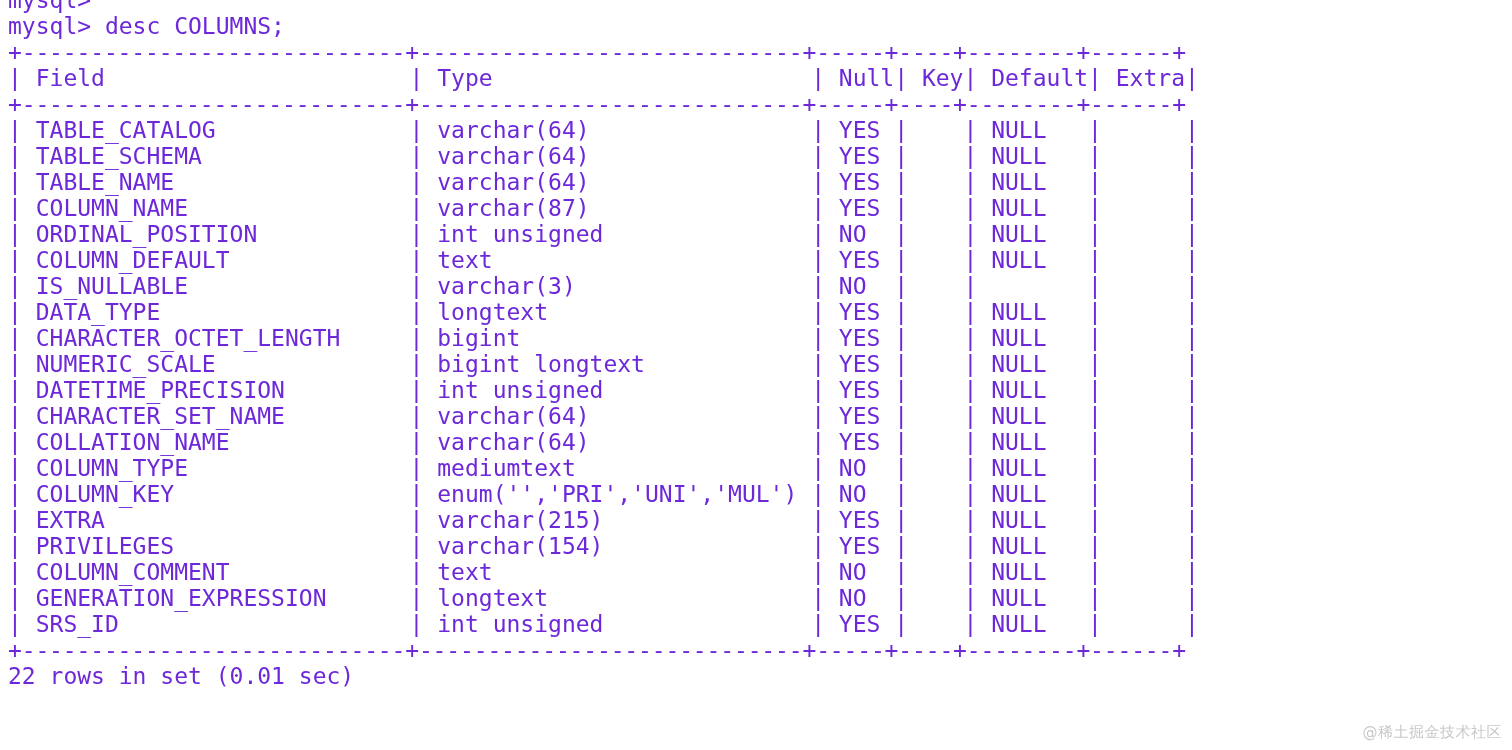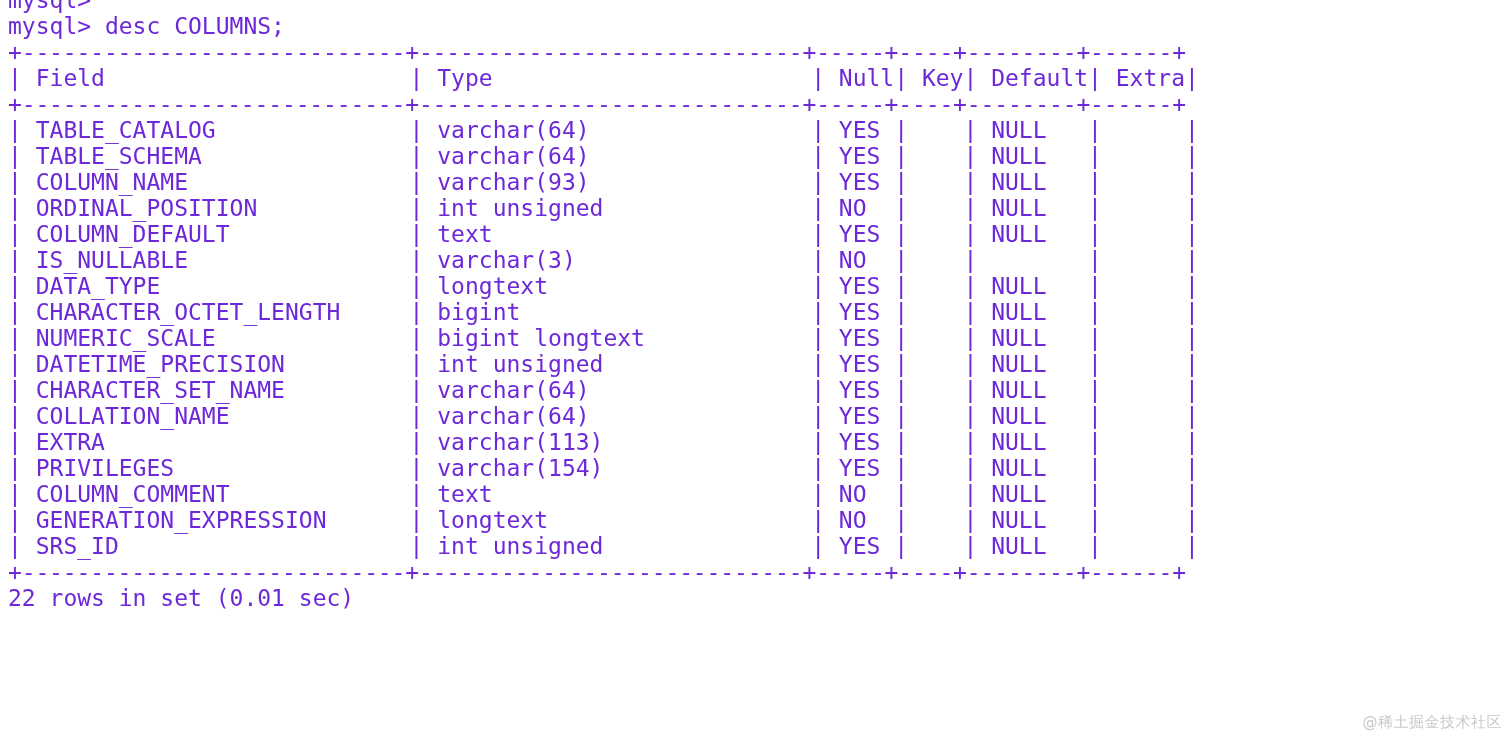"| TABLE_NAME | varchar(64) |" div.term-line { html: none -> <div>| TABLE_NAME | varchar(64) | YES | | NULL | |</div> }
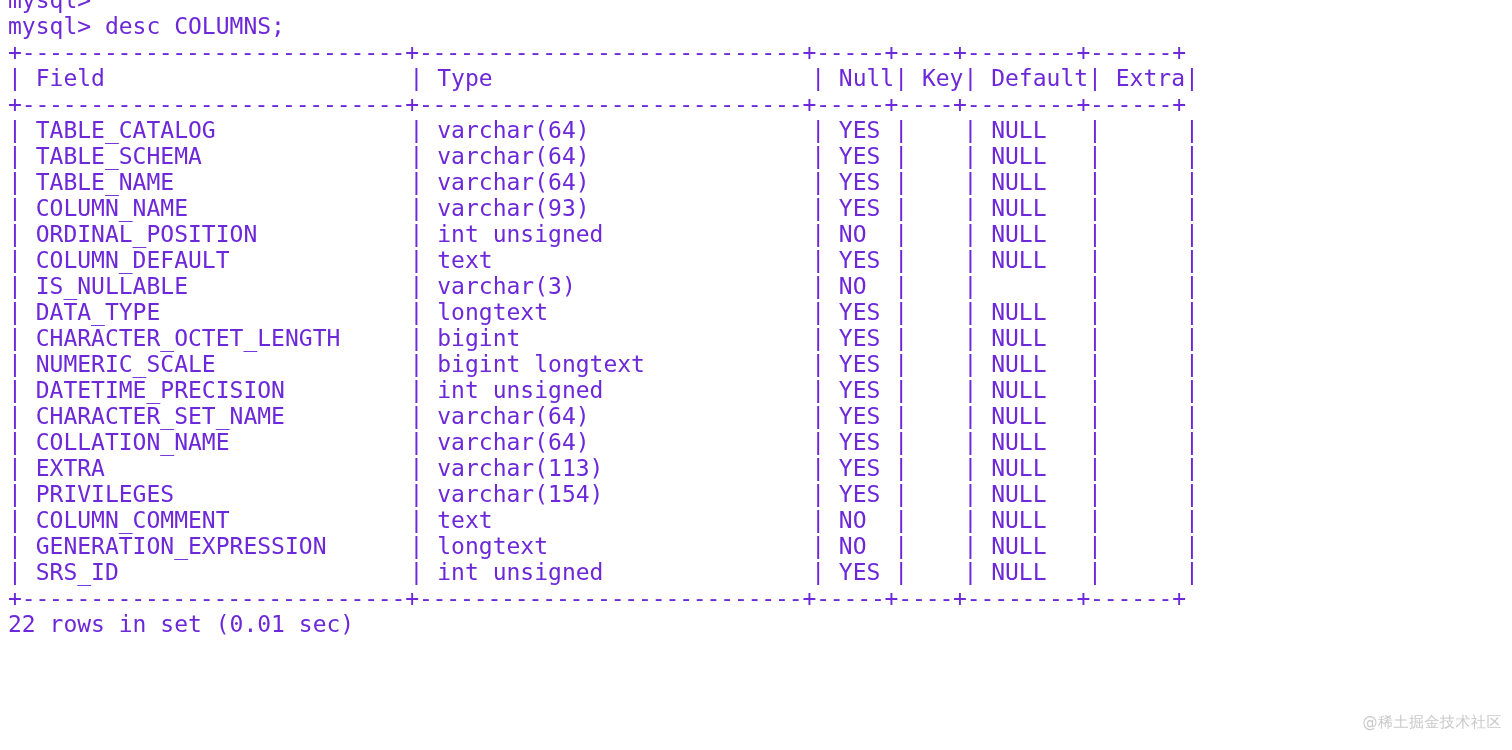"| COLUMN_NAME | varchar(93) |" div.term-line { text: 93 -> 87 }
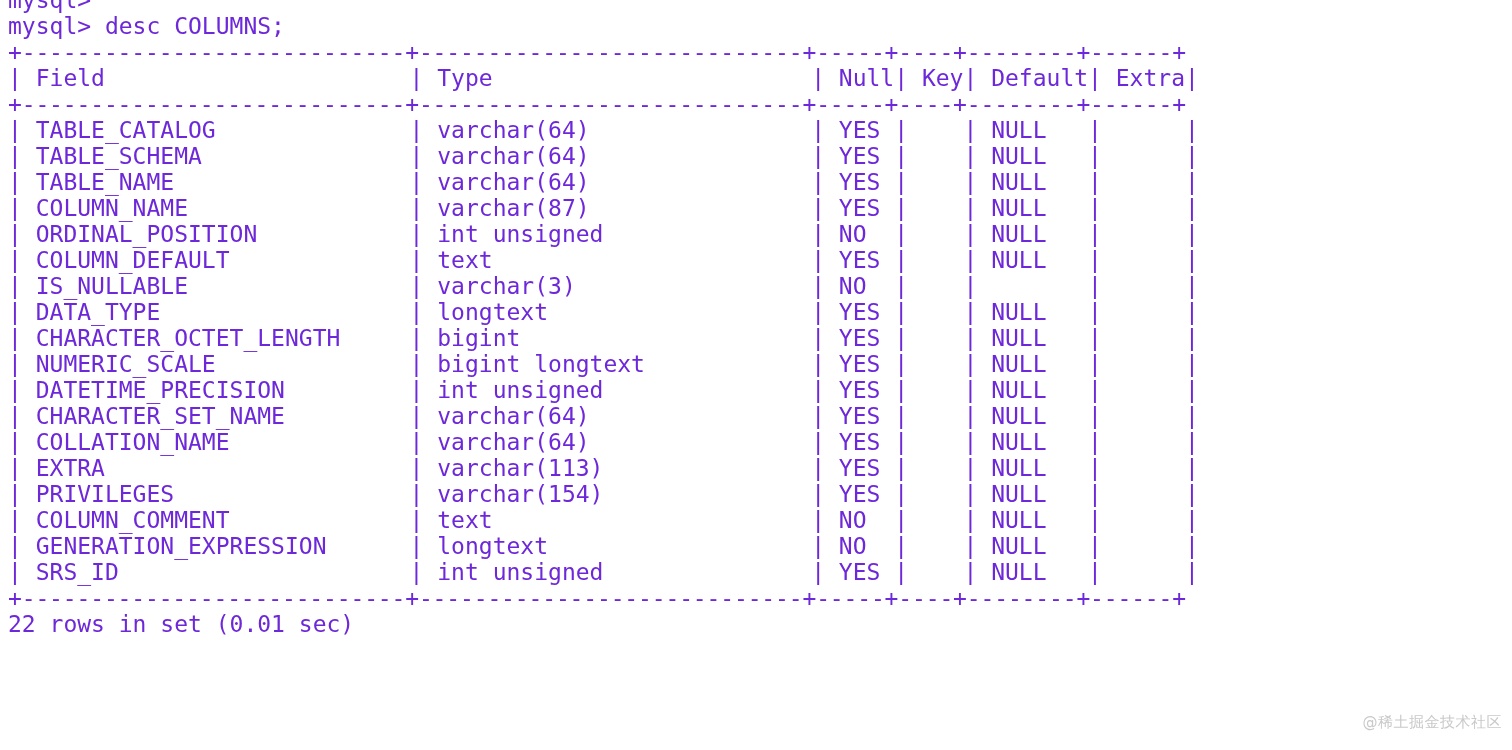"| COLUMN_TYPE | mediumtext |" div.term-line { html: none -> <div>| COLUMN_TYPE | mediumtext | NO | | NULL | |</div> }
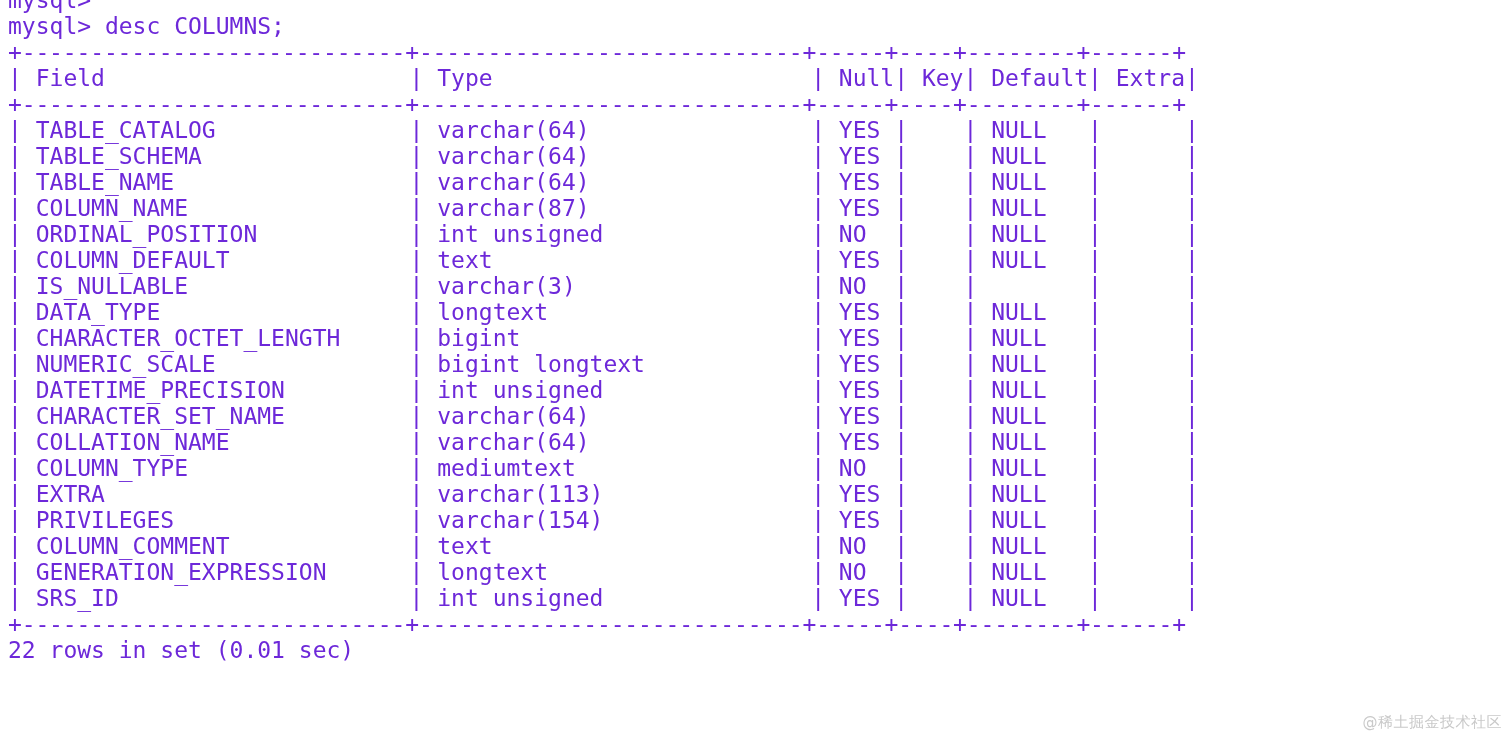"| COLUMN_KEY |" div.term-line { html: none -> <div>| COLUMN_KEY | enum('','PRI','UNI','MUL') | NO | | NULL | |</div> }
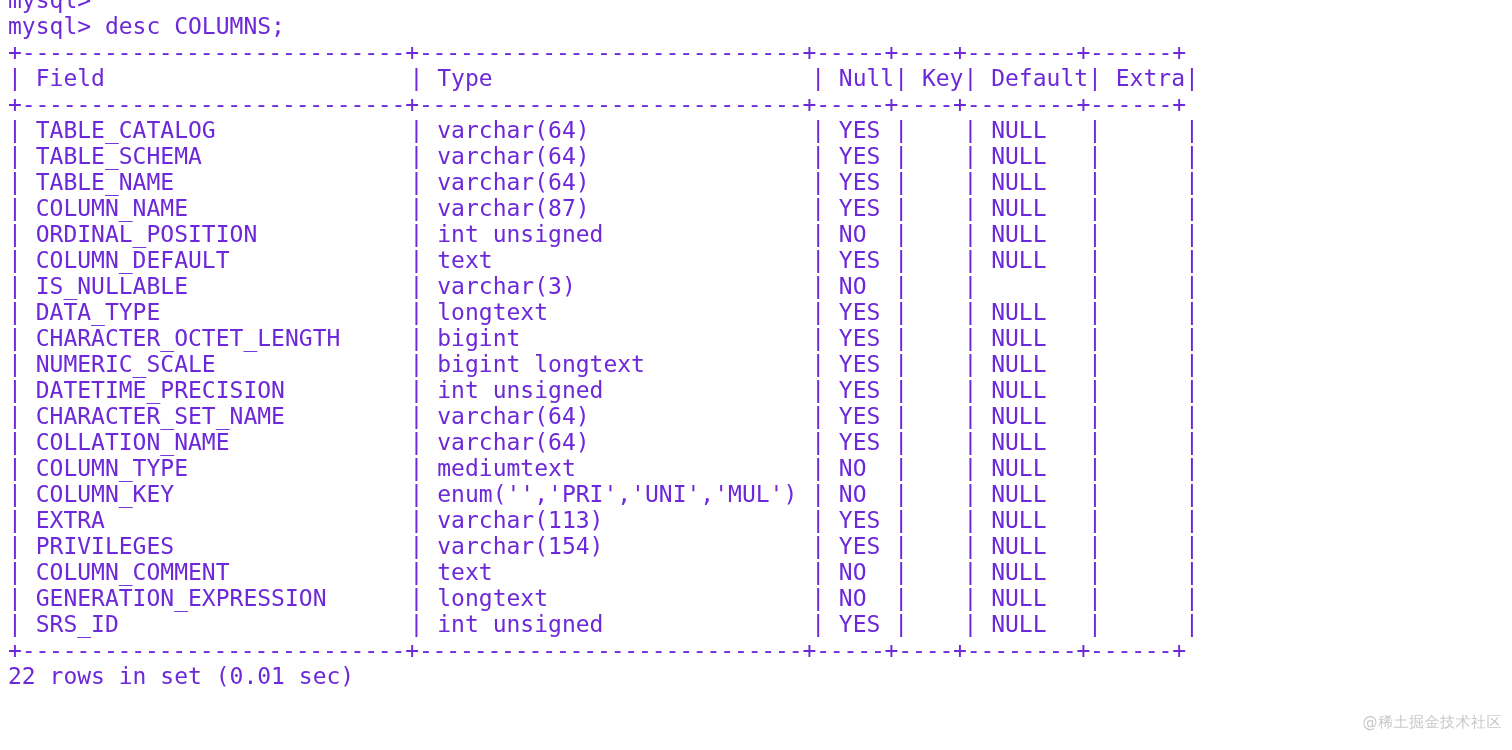"| EXTRA | varchar(113) |" div.term-line { text: 113 -> 215 }
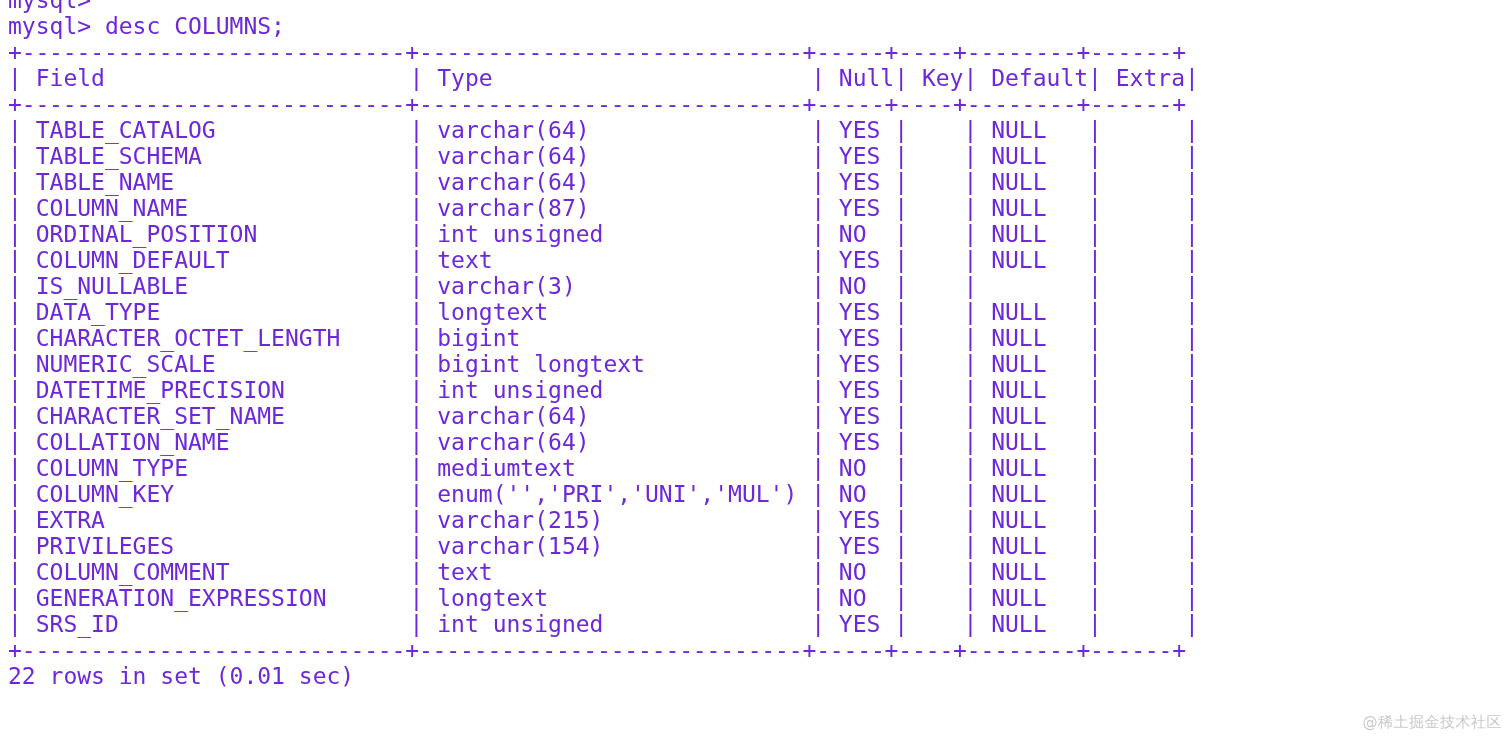"@稀土掘金技术社区" #watermark { bottom: 18px -> 8px }
